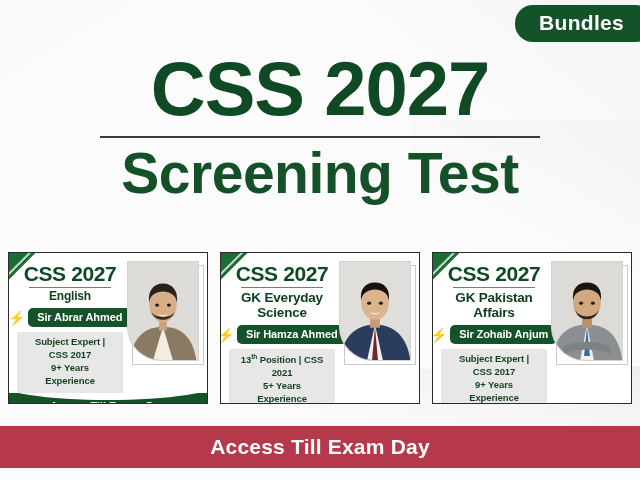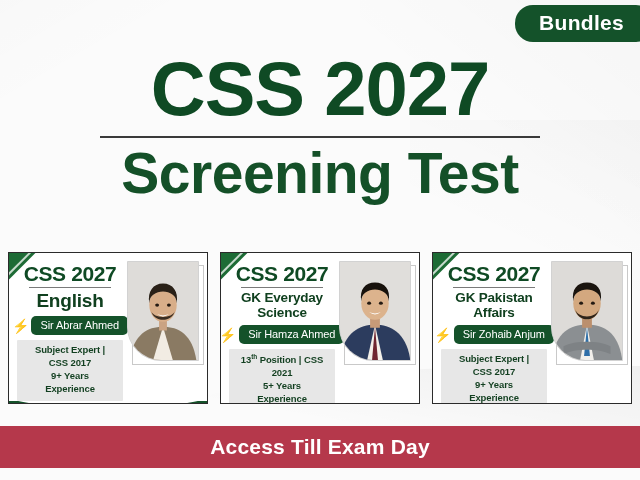"English" .card-subject.one-line { font-size: 19px -> 12px }
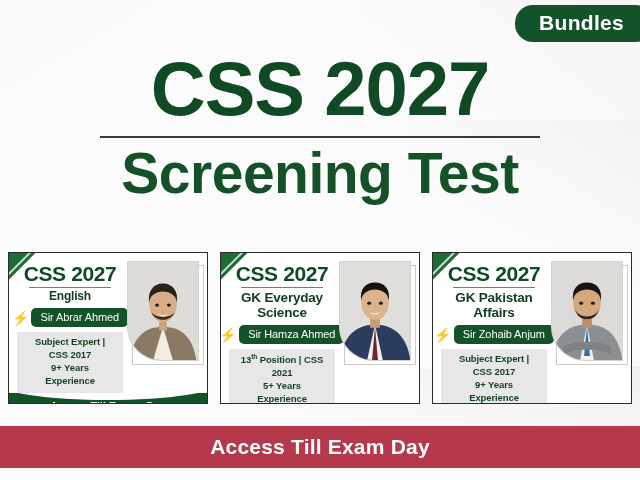"Sir Abrar Ahmed" .teacher-pill { font-weight: normal -> bold }
